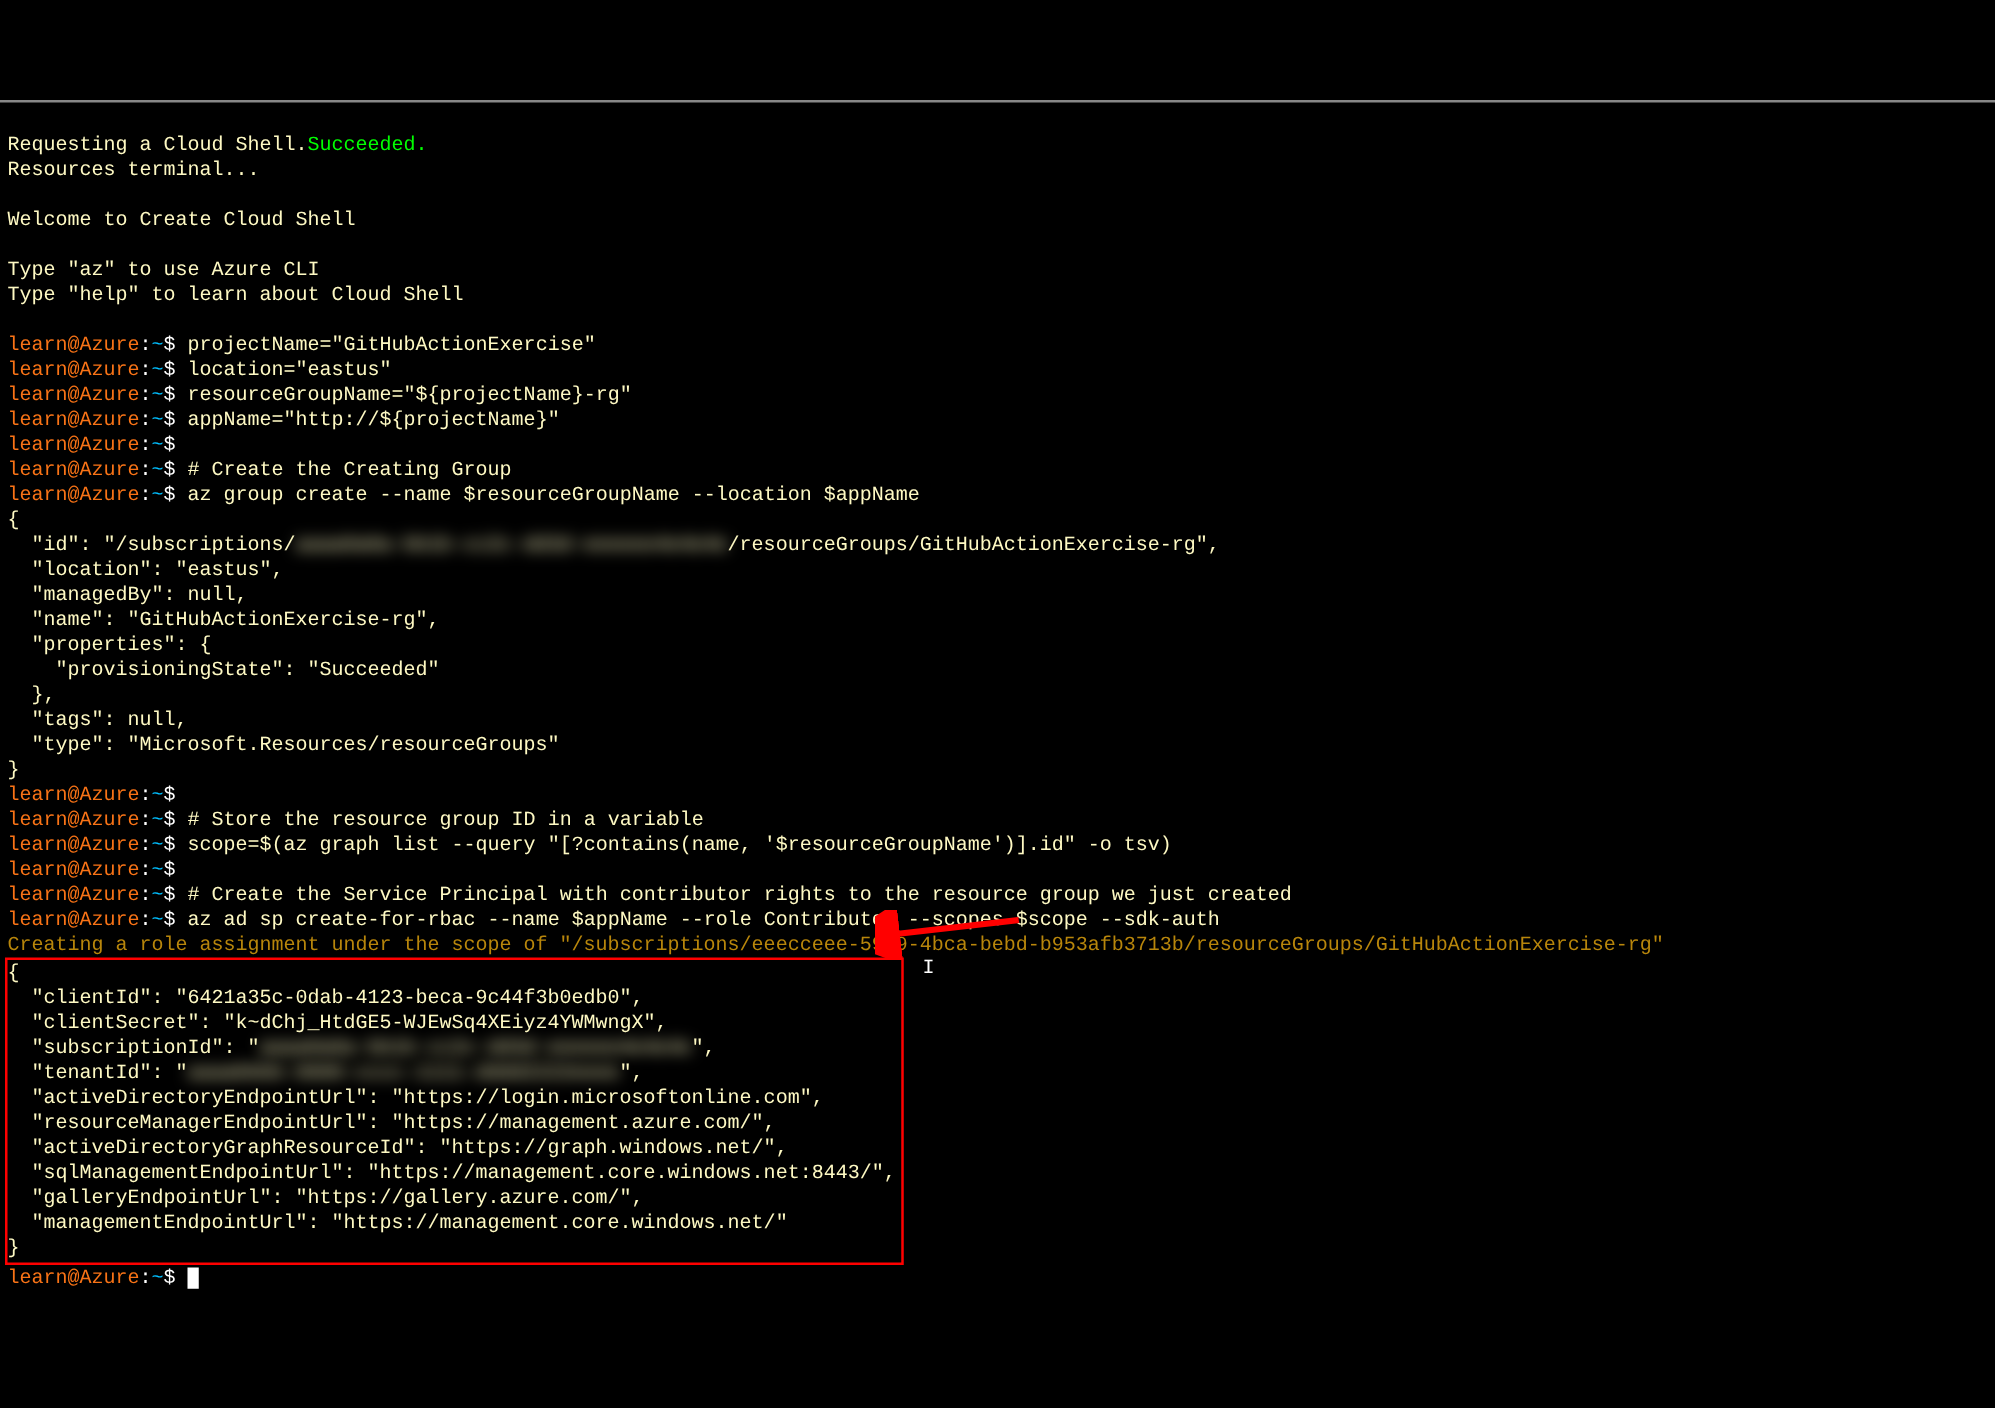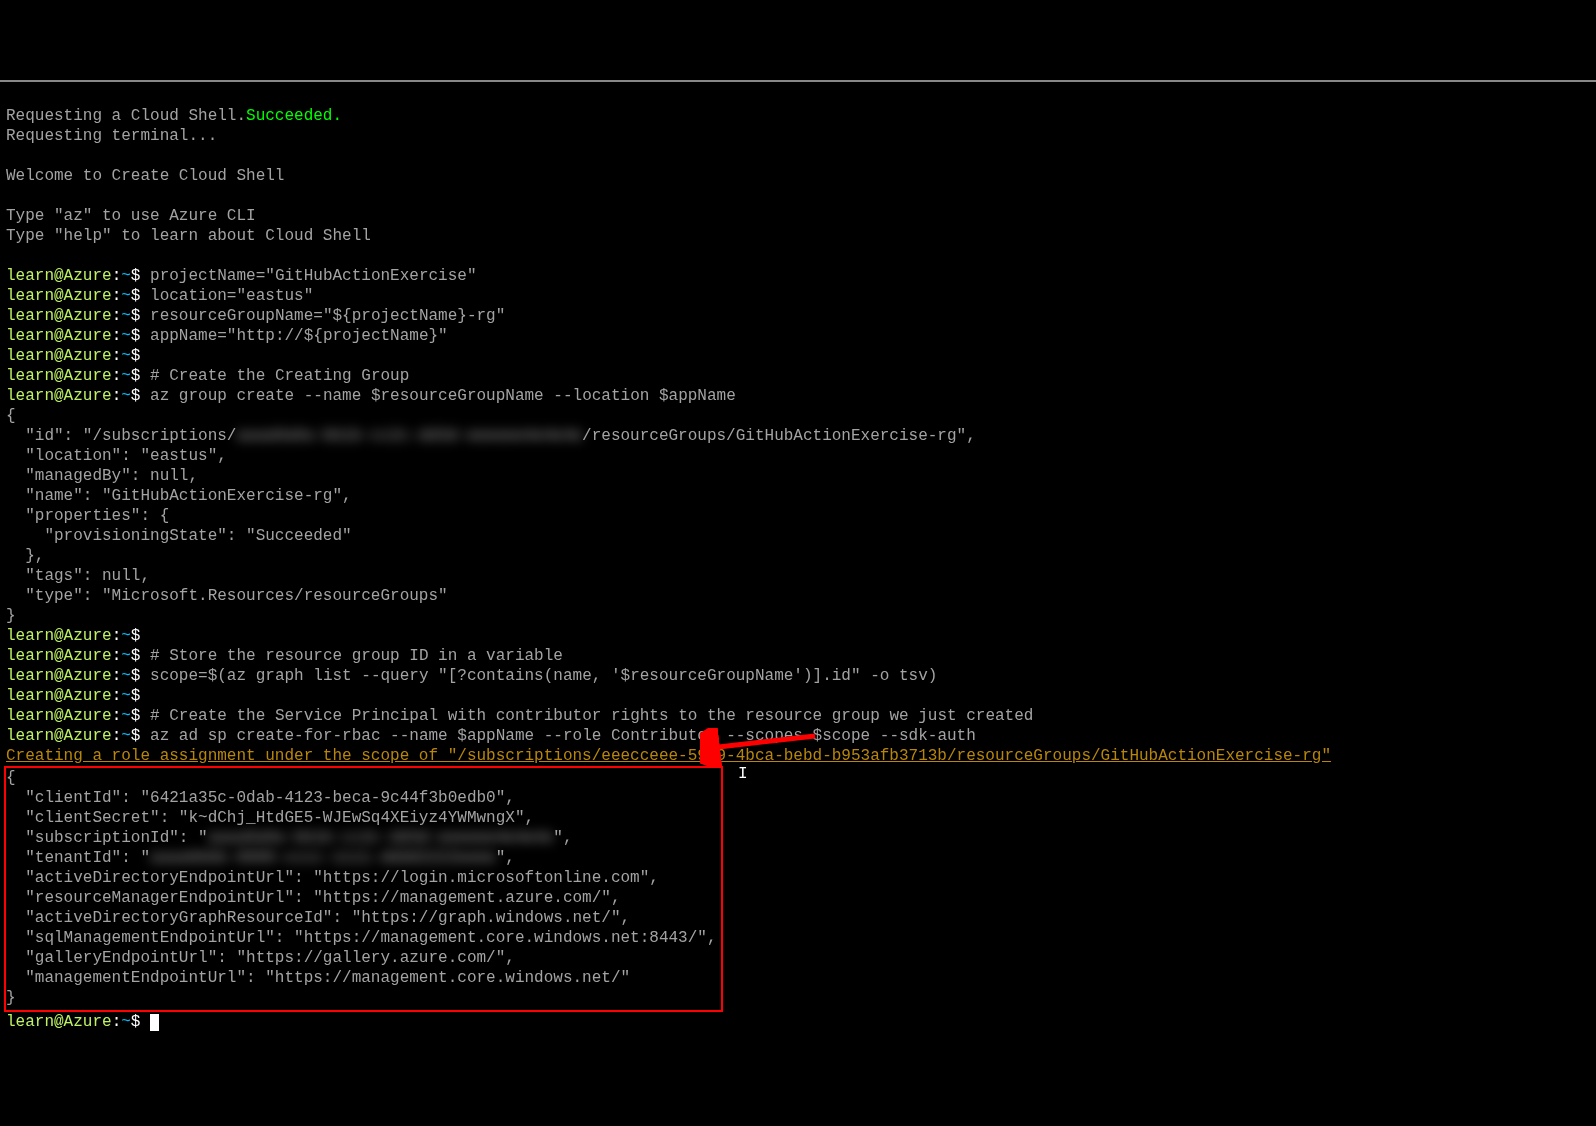"Requesting a Cloud Shell." .white { color: #a3a3a3 -> #fef9c3 }
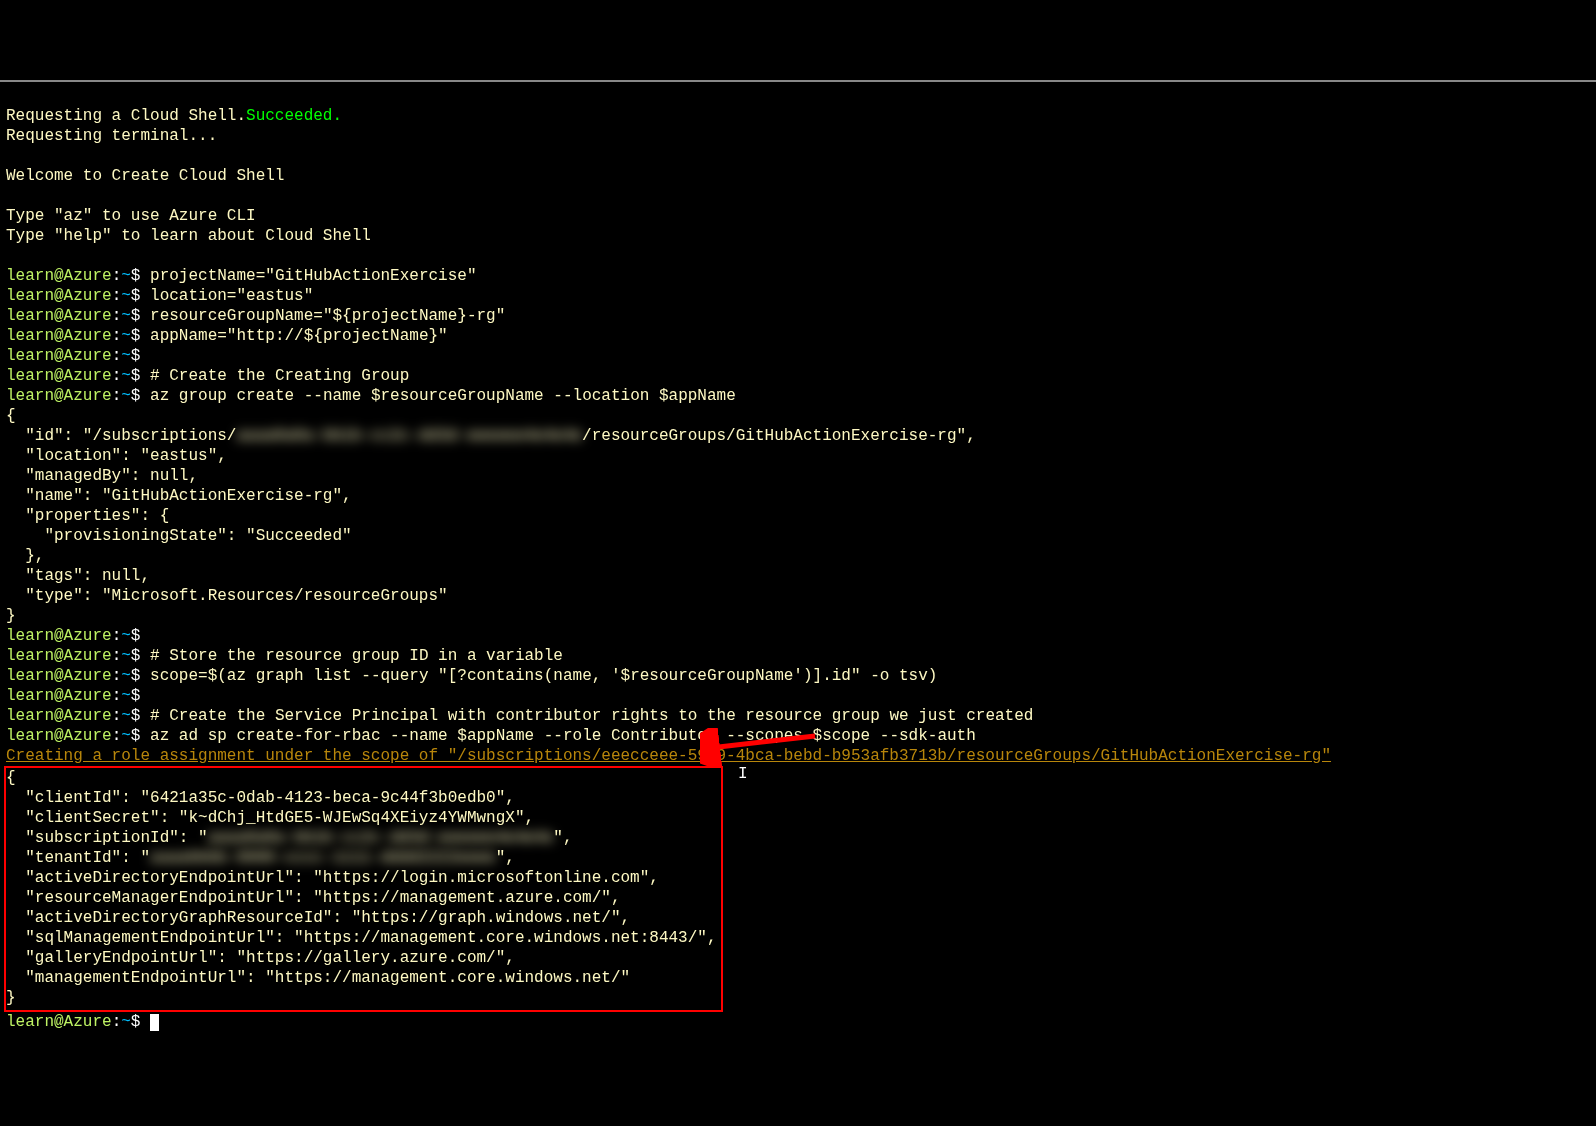"Requesting terminal..." span.white { text: Requesting -> Resources }
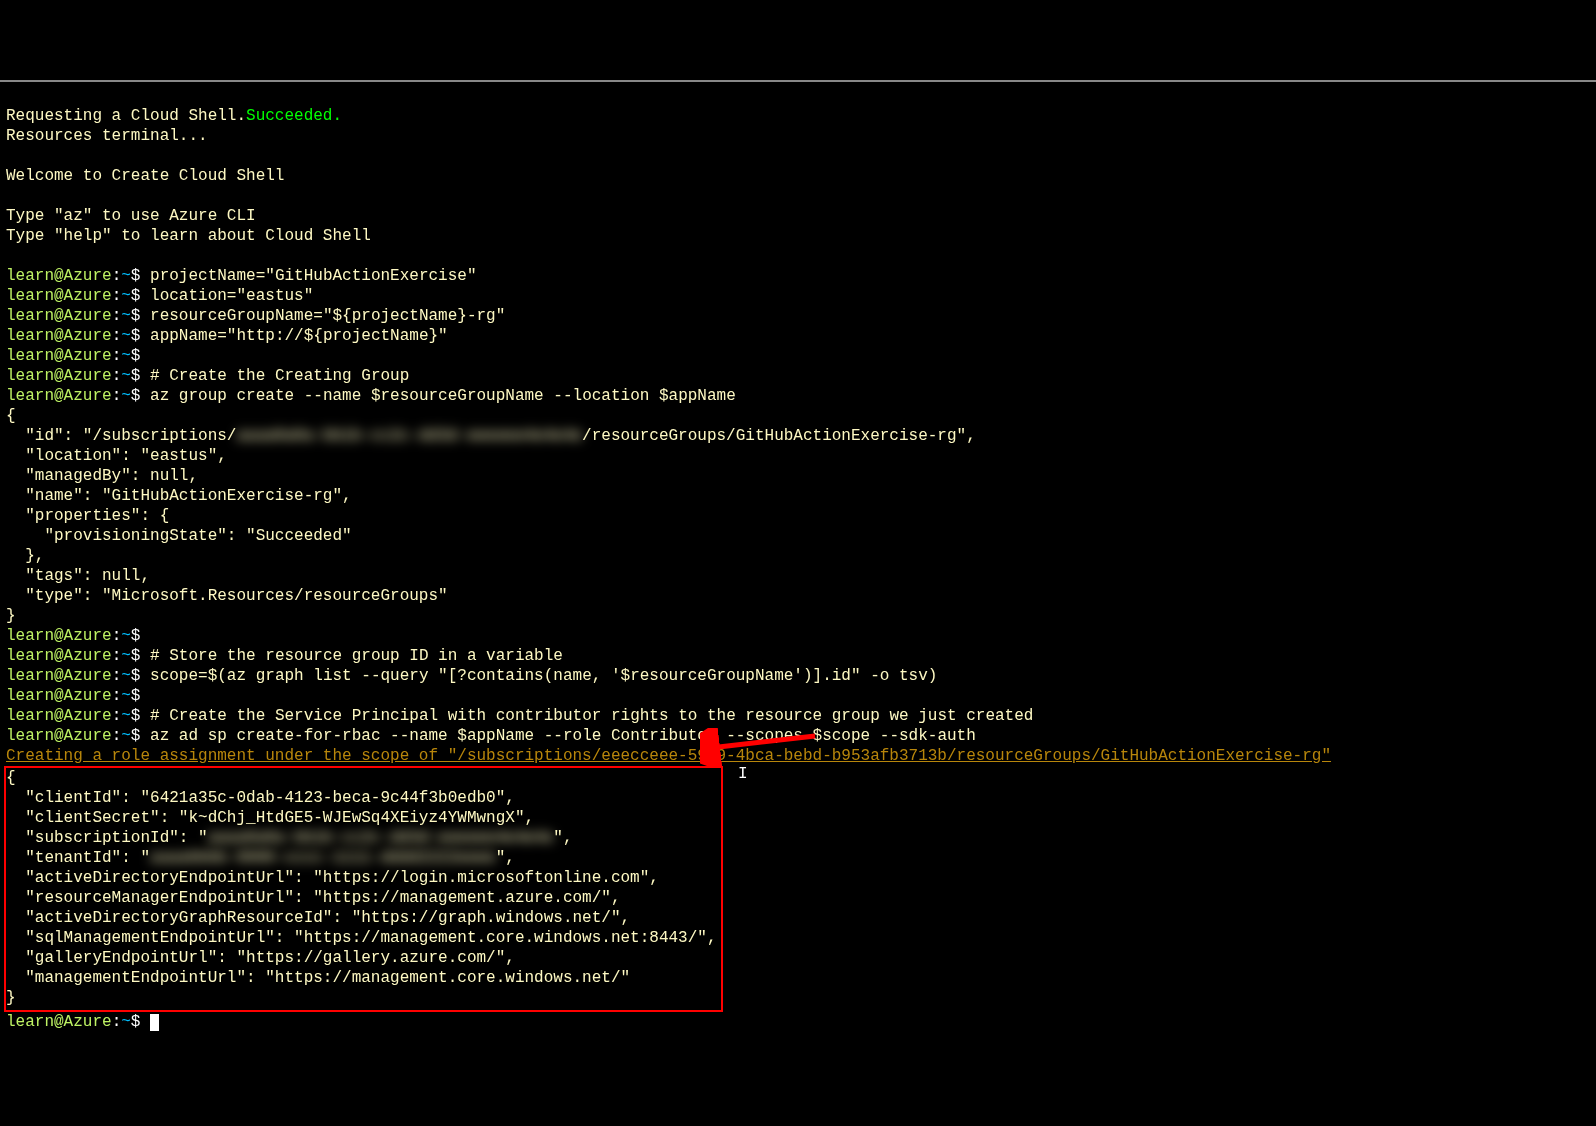"learn@Azure" .prompt-user { color: #bef264 -> #f97316 }
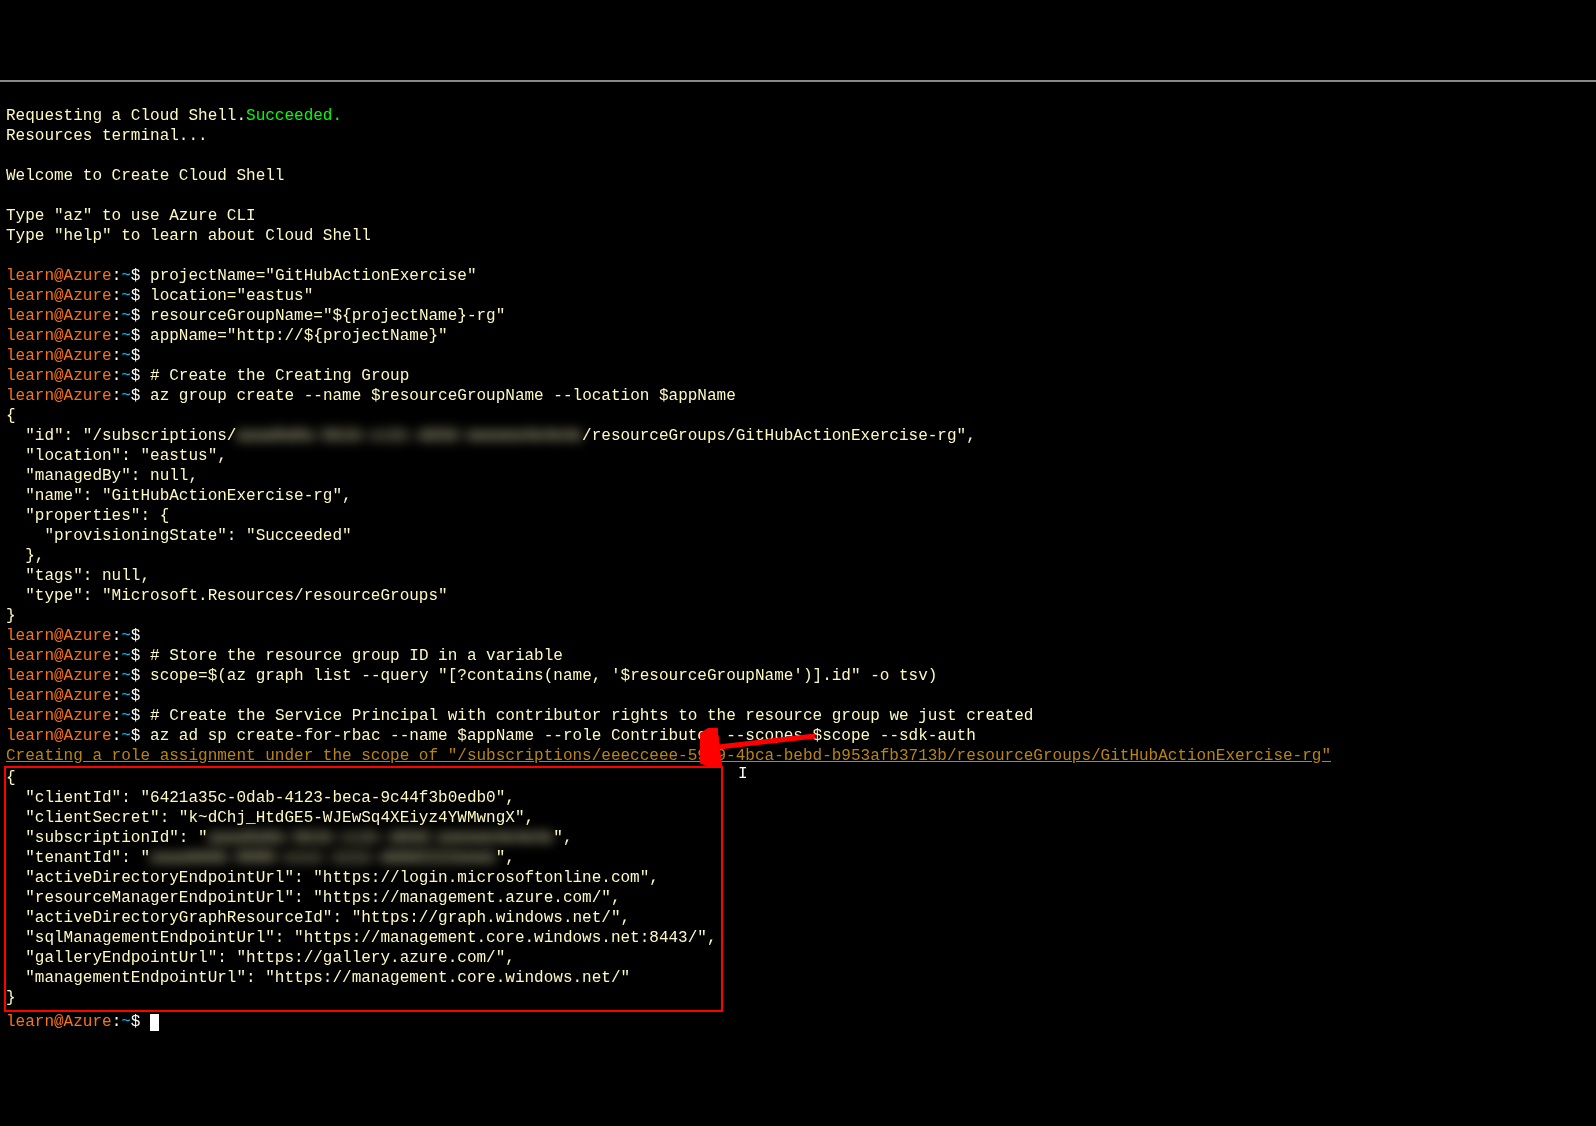"Creating a role assignment under" .yellow { text-decoration: underline -> none }
